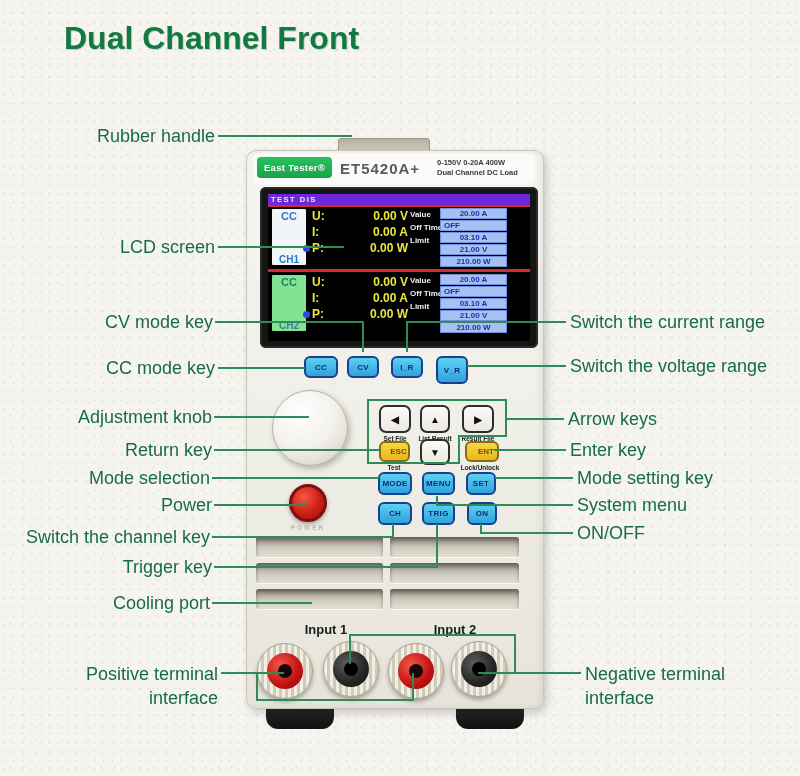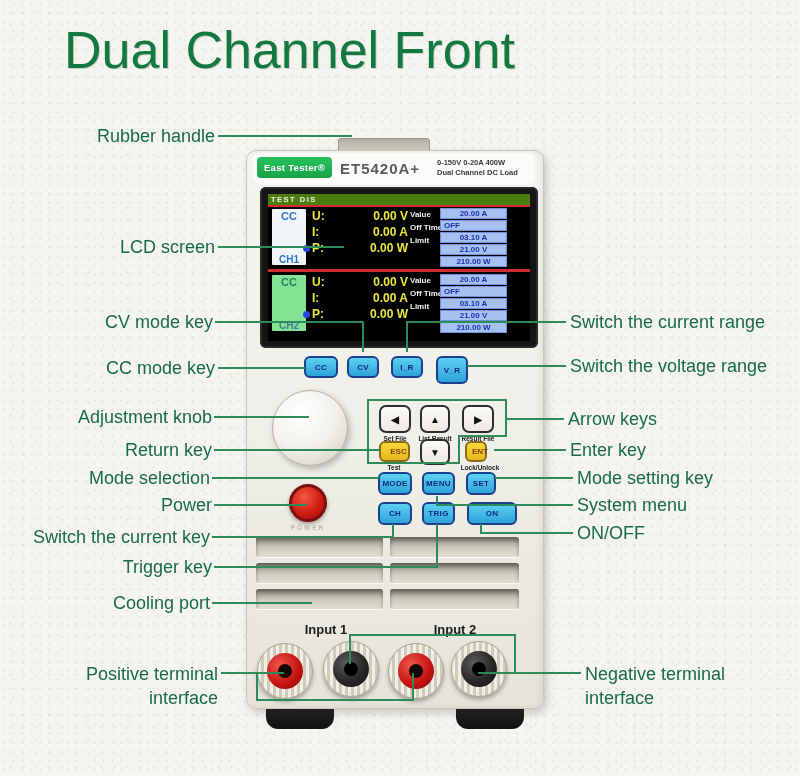"Dual Channel Front" .title { font-size: 52px -> 32px; font-weight: normal -> bold }
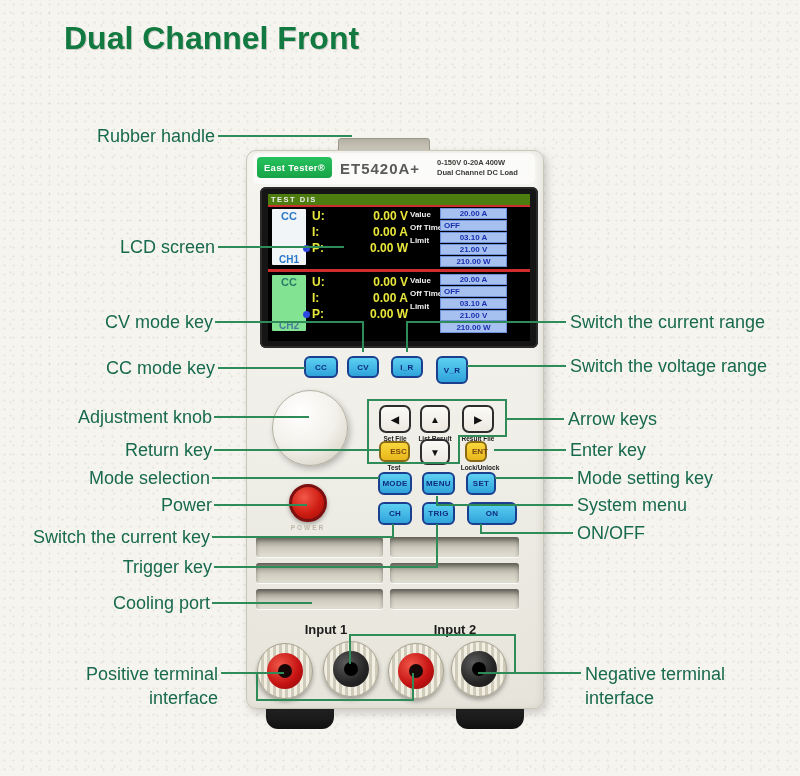"TEST DIS" .sbar { background: #4d7c0f -> #6d28d9 }
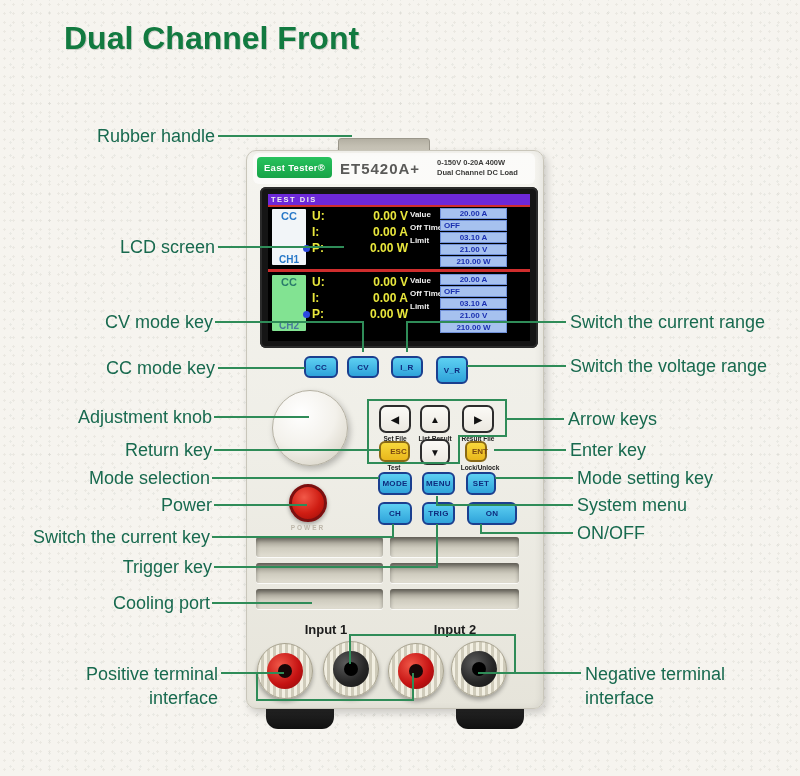"ENT" div.btn { width: 22px -> 34px }
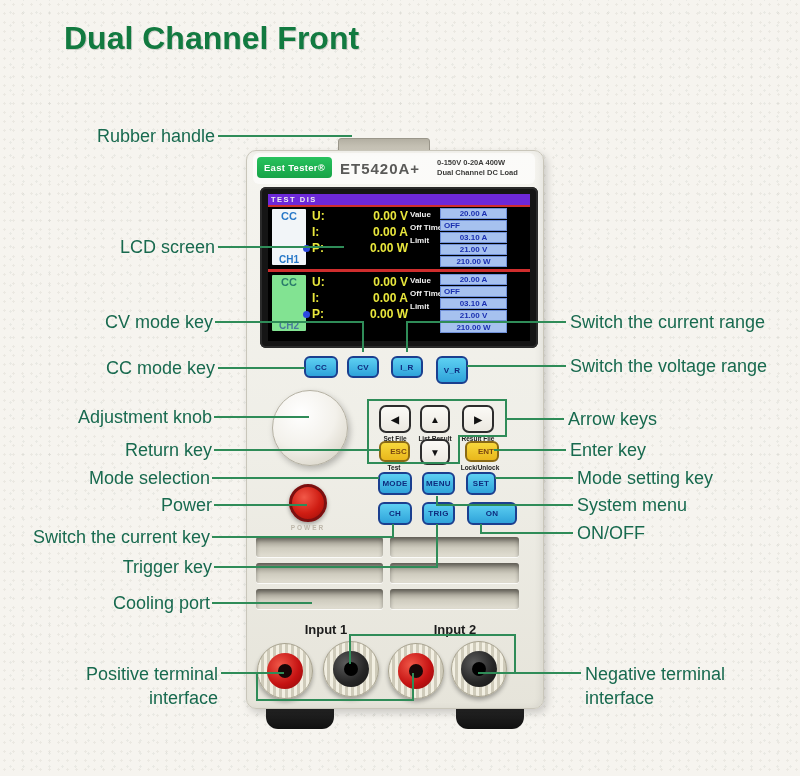"ON" div.btn { width: 50px -> 30px }
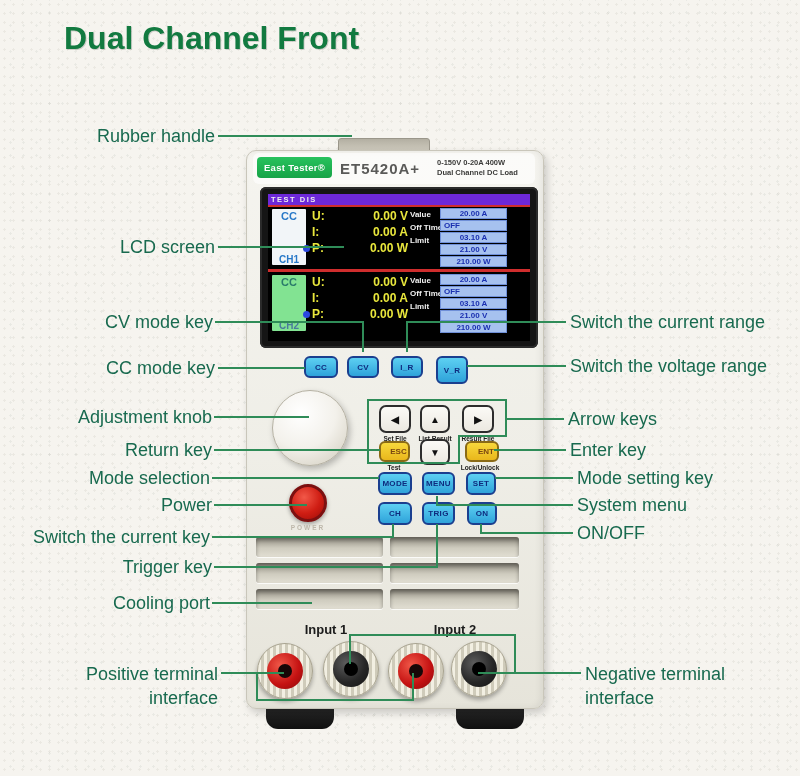"Switch the current key" div.lbl { text: current -> channel }
